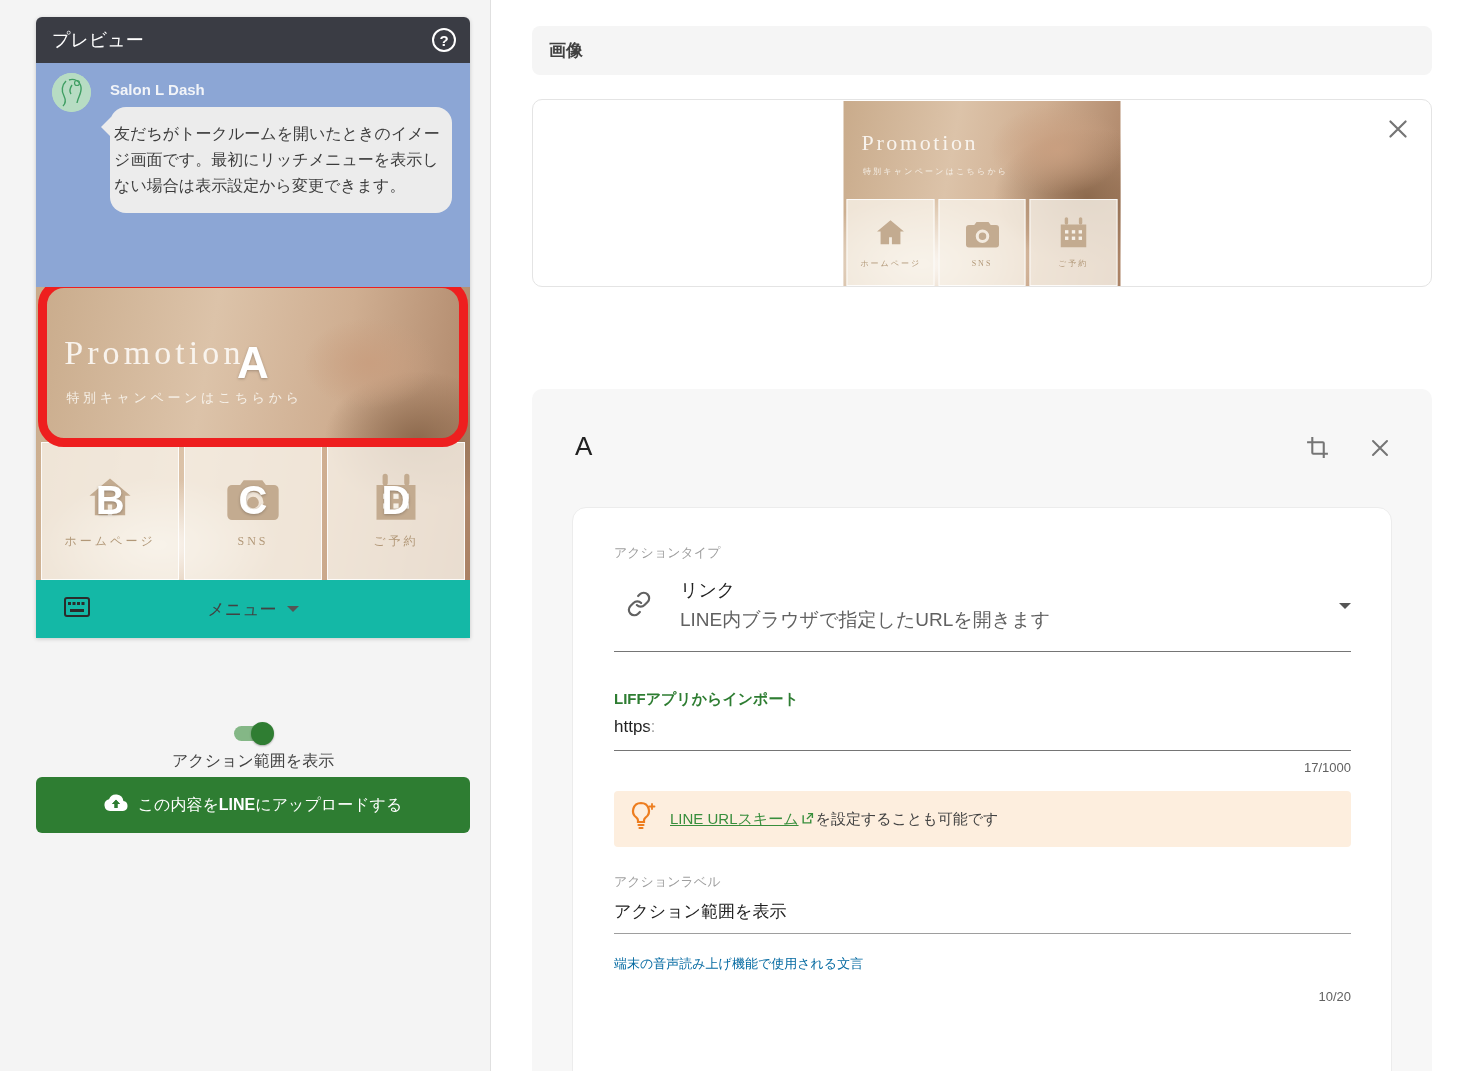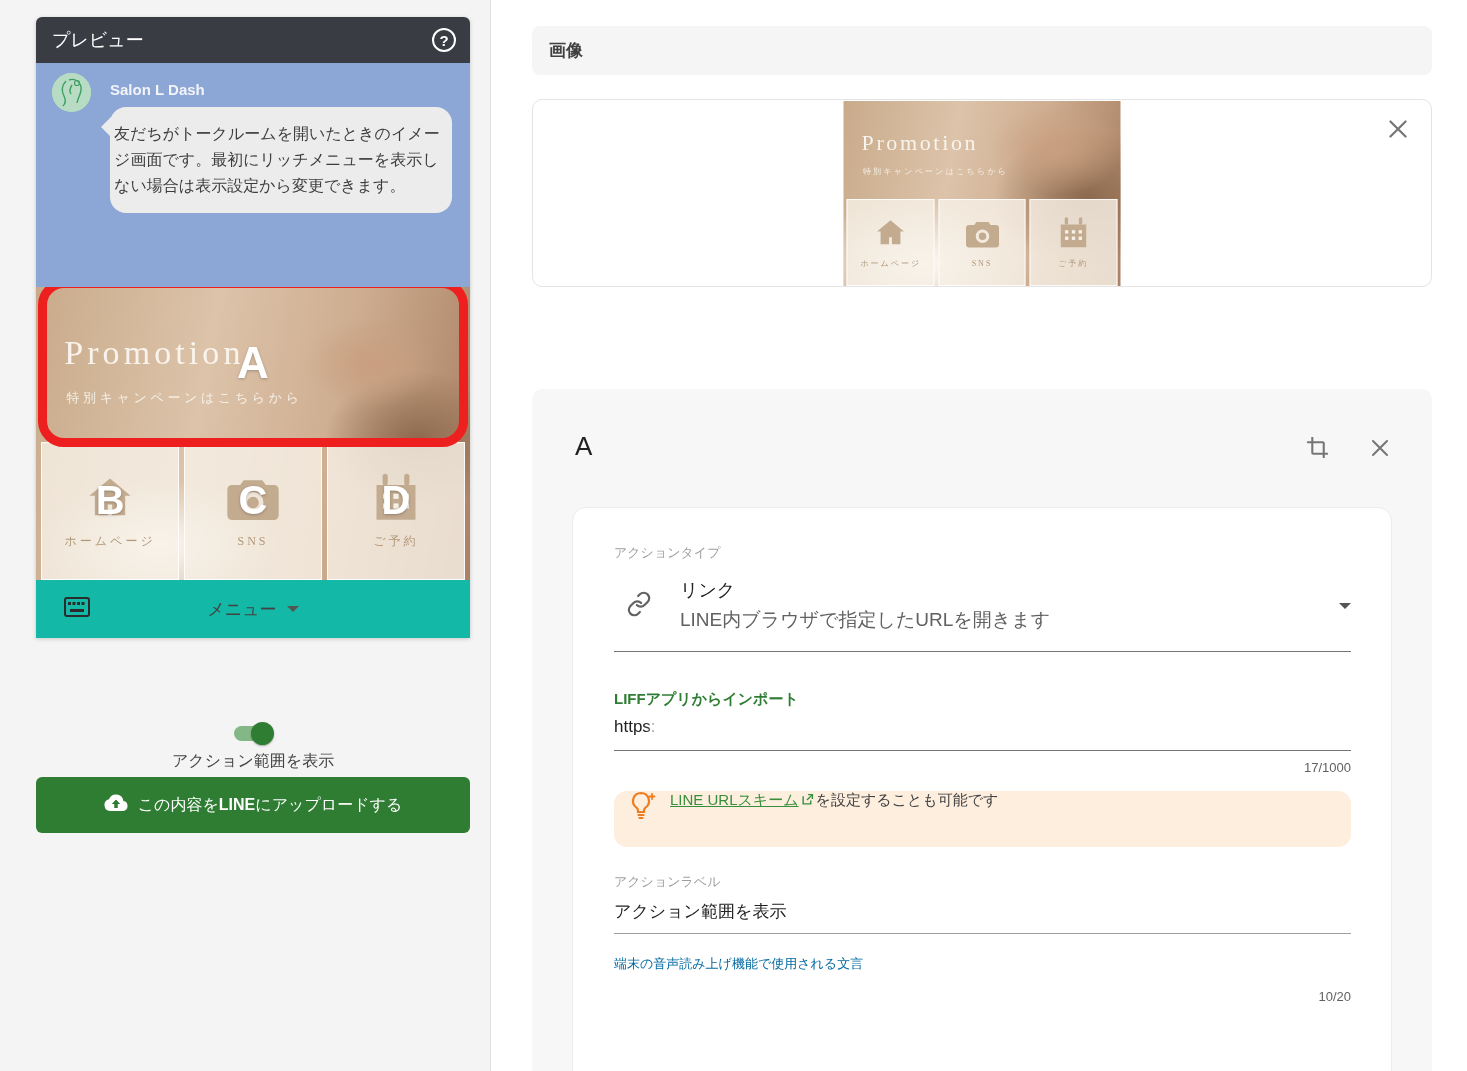"LINE URLスキーム を設定することも可能です" .tip-box { align-items: flex-start -> center; border-radius: 13px -> 4px }
